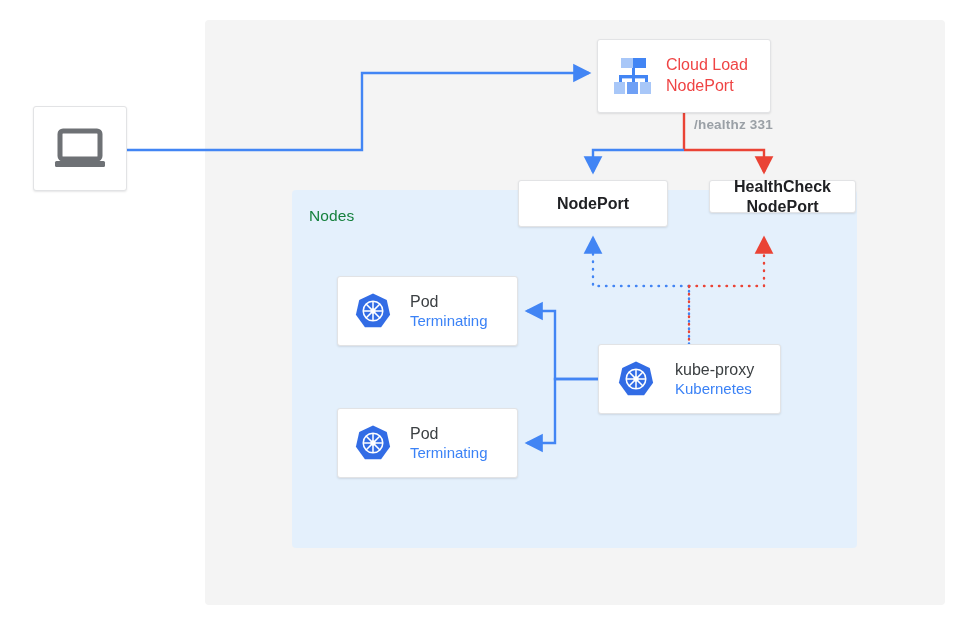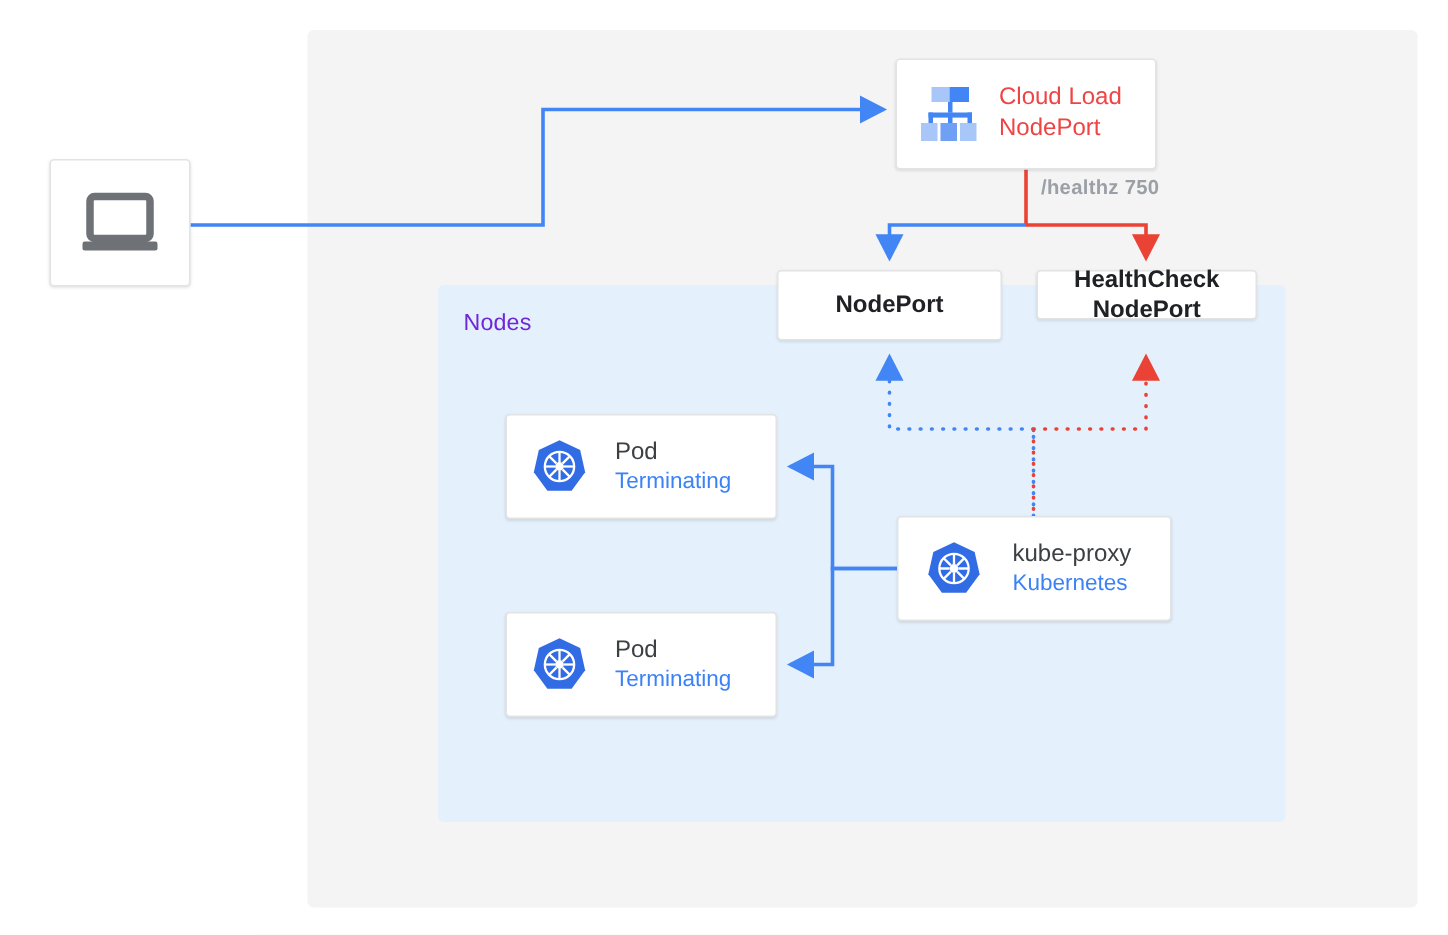"/healthz 750" div.healthz { text: 750 -> 331 }
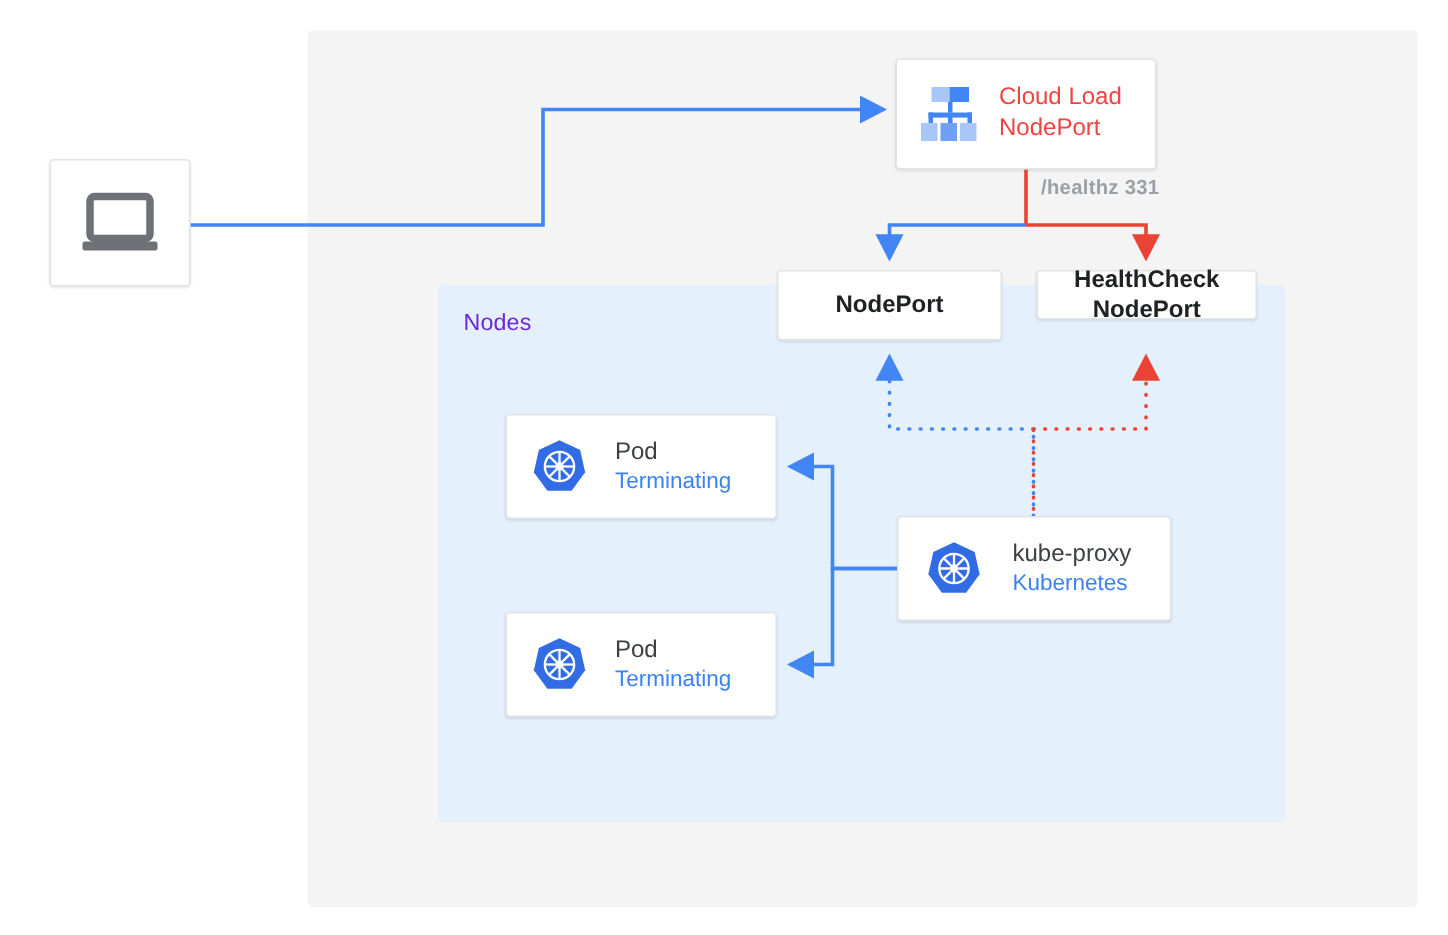"HealthCheck" .box-hc { left: 691px -> 709px }
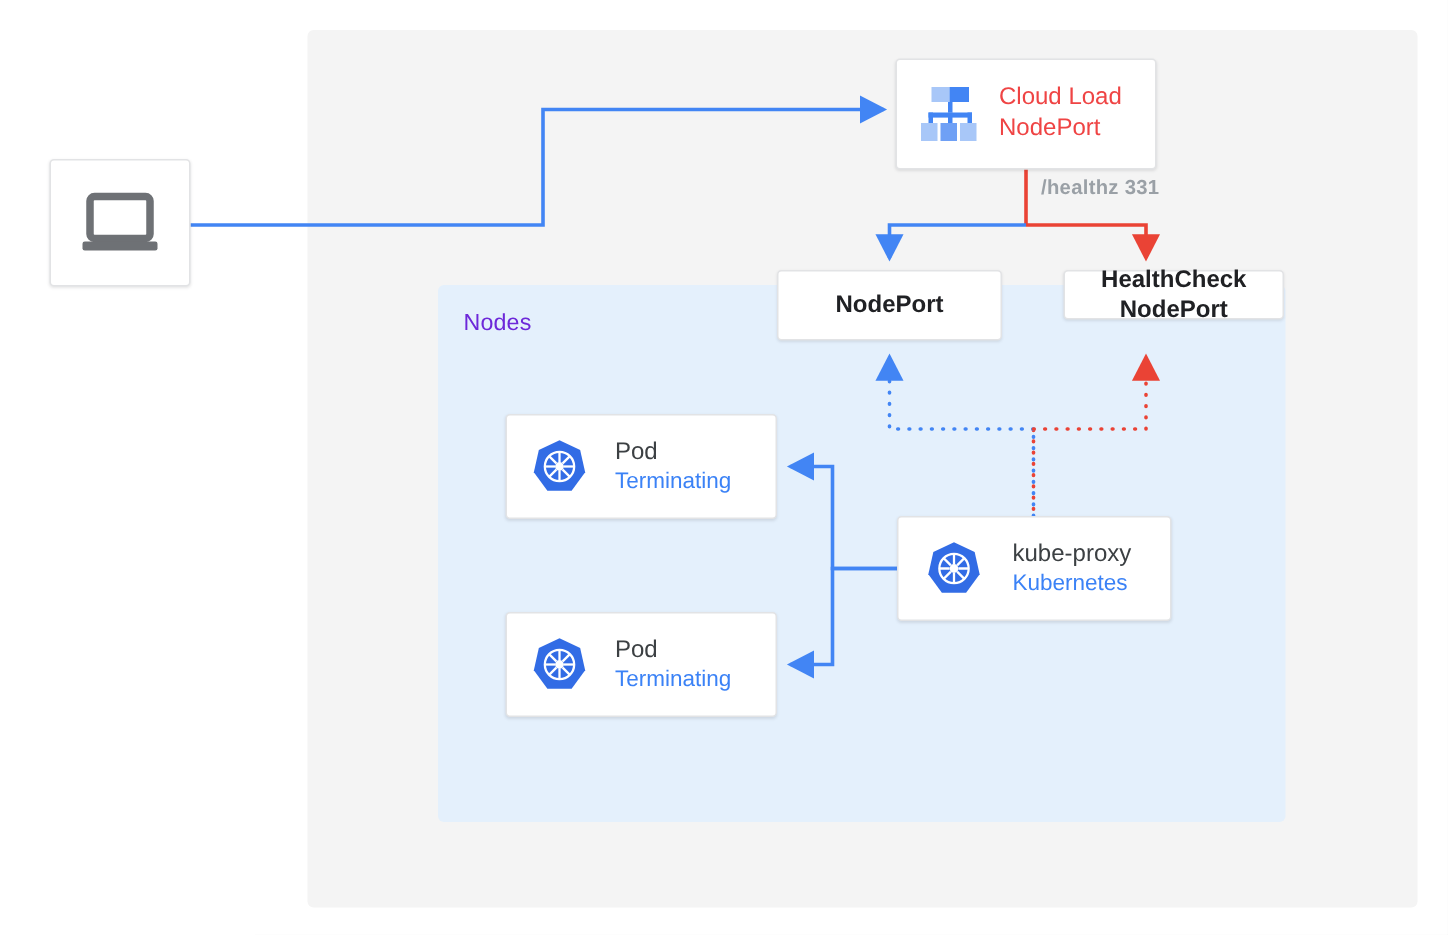"Nodes" .nodes-label { color: #6d28d9 -> #15803d }
